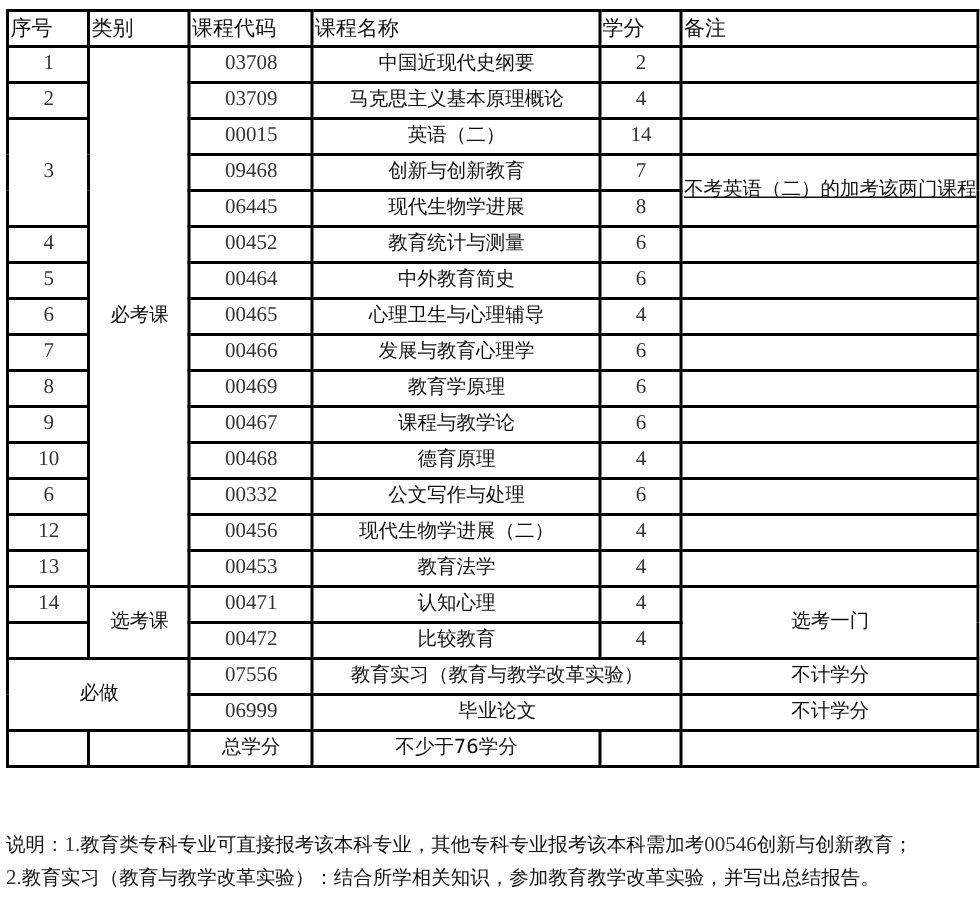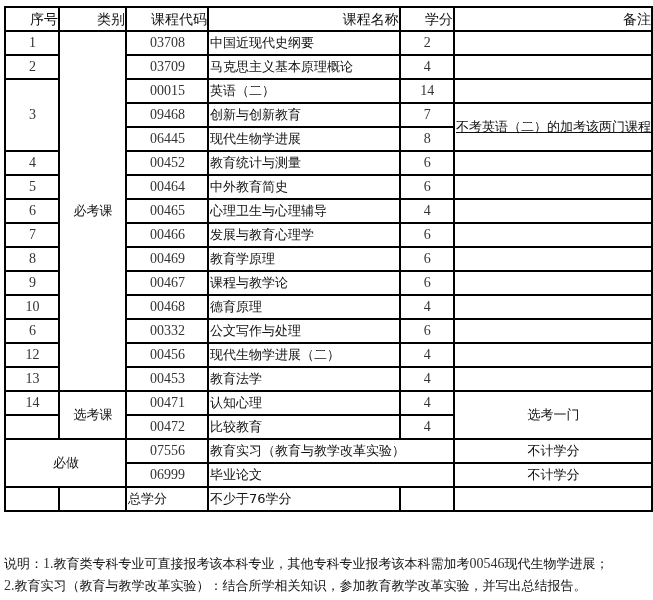"序号" table.plan tr.hdr td { text-align: right -> left }
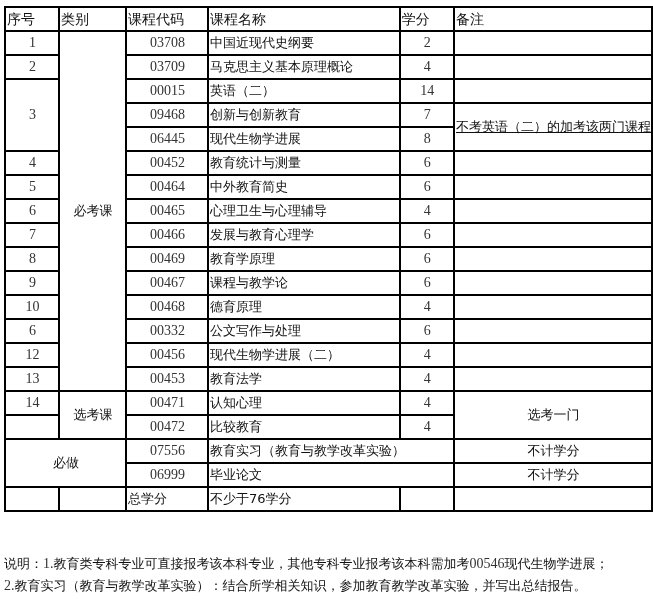"中国近现代史纲要" table.plan td.l { text-align: left -> center }
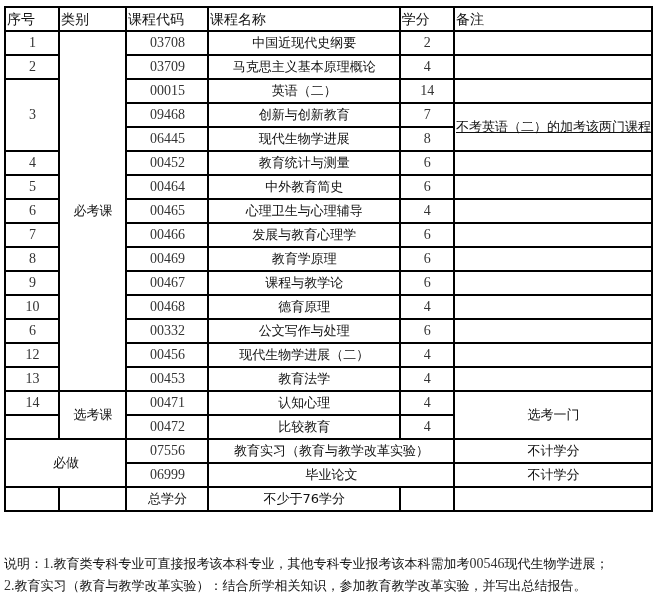"现代生物学进展；" span { text: 现代生物学进展 -> 创新与创新教育 }
